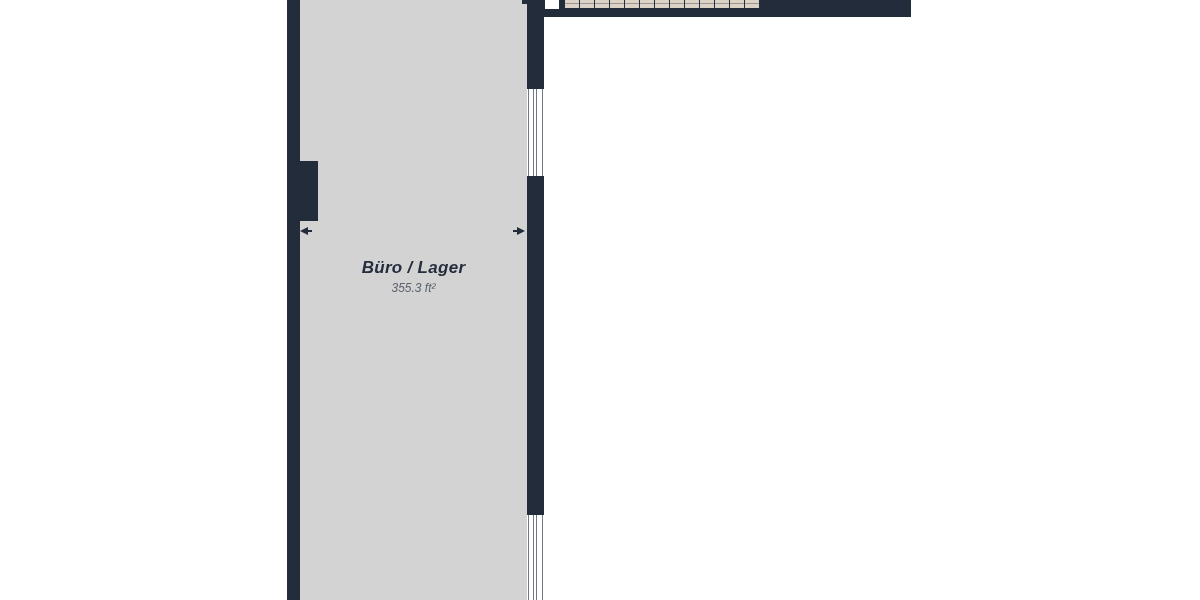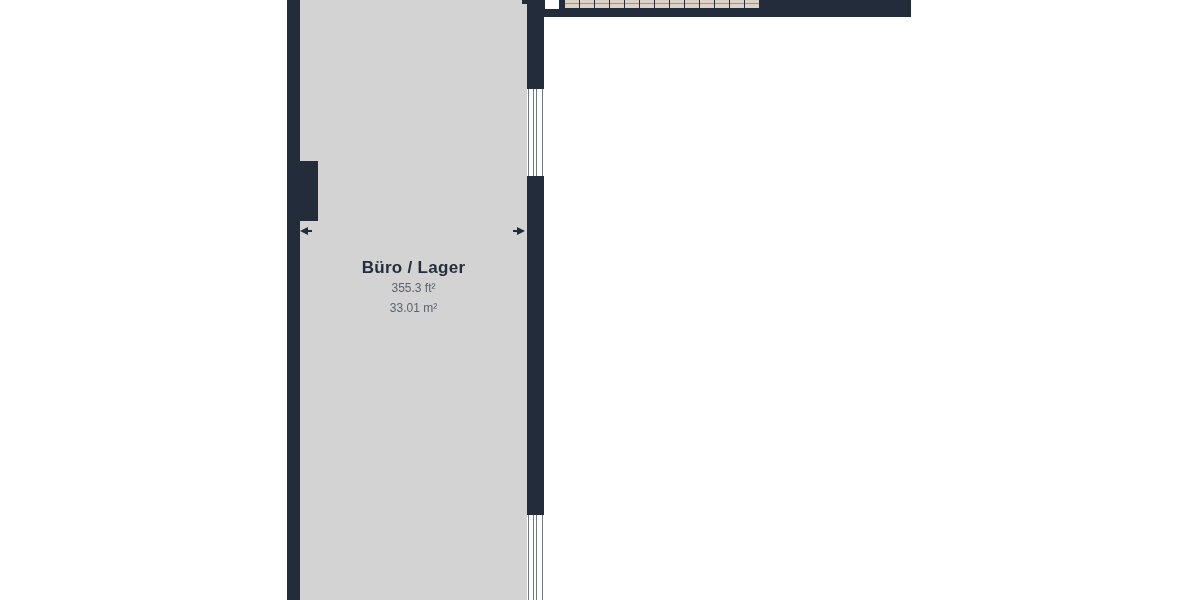"Büro / Lager" .canvas { font-style: none -> italic }
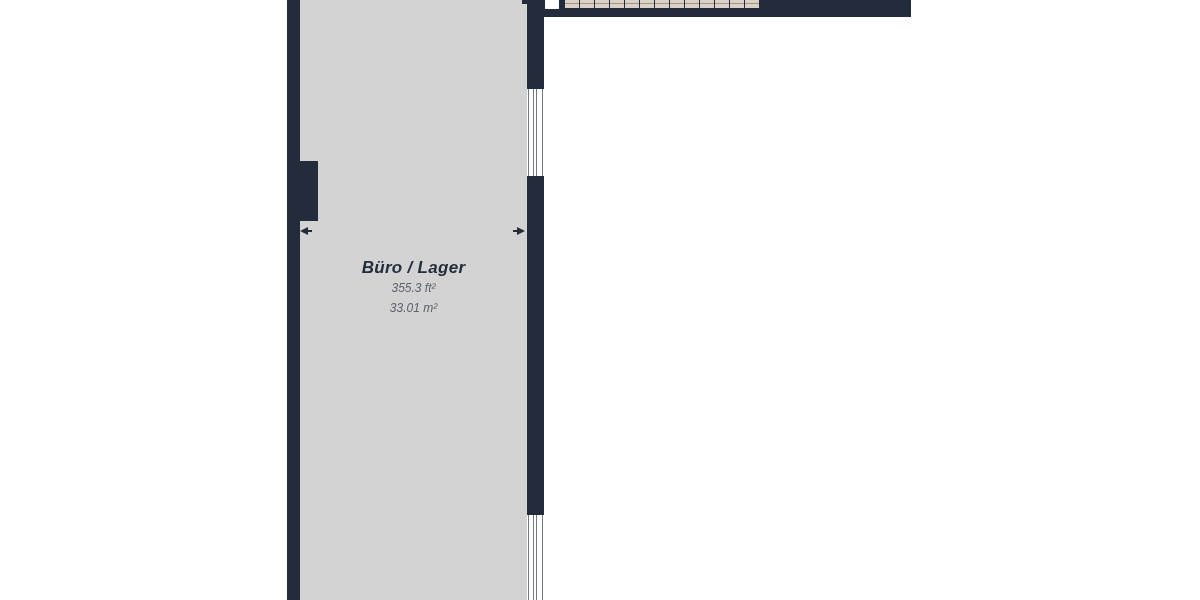"33.01 m²" div.room-area { html: <div>33.01 m²</div> -> none }
